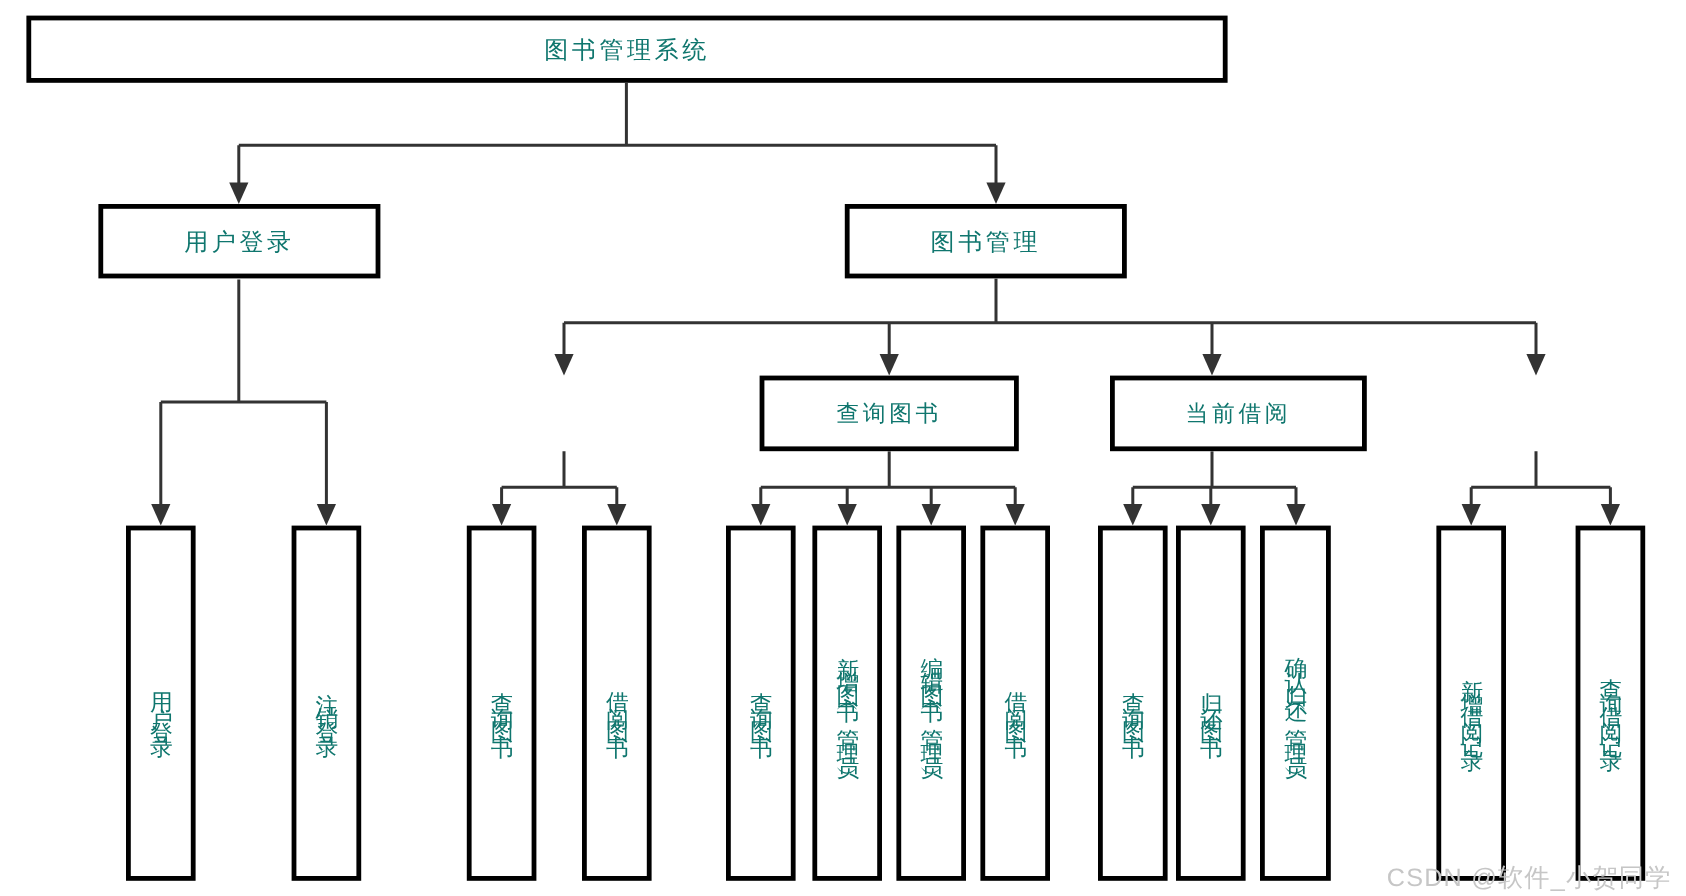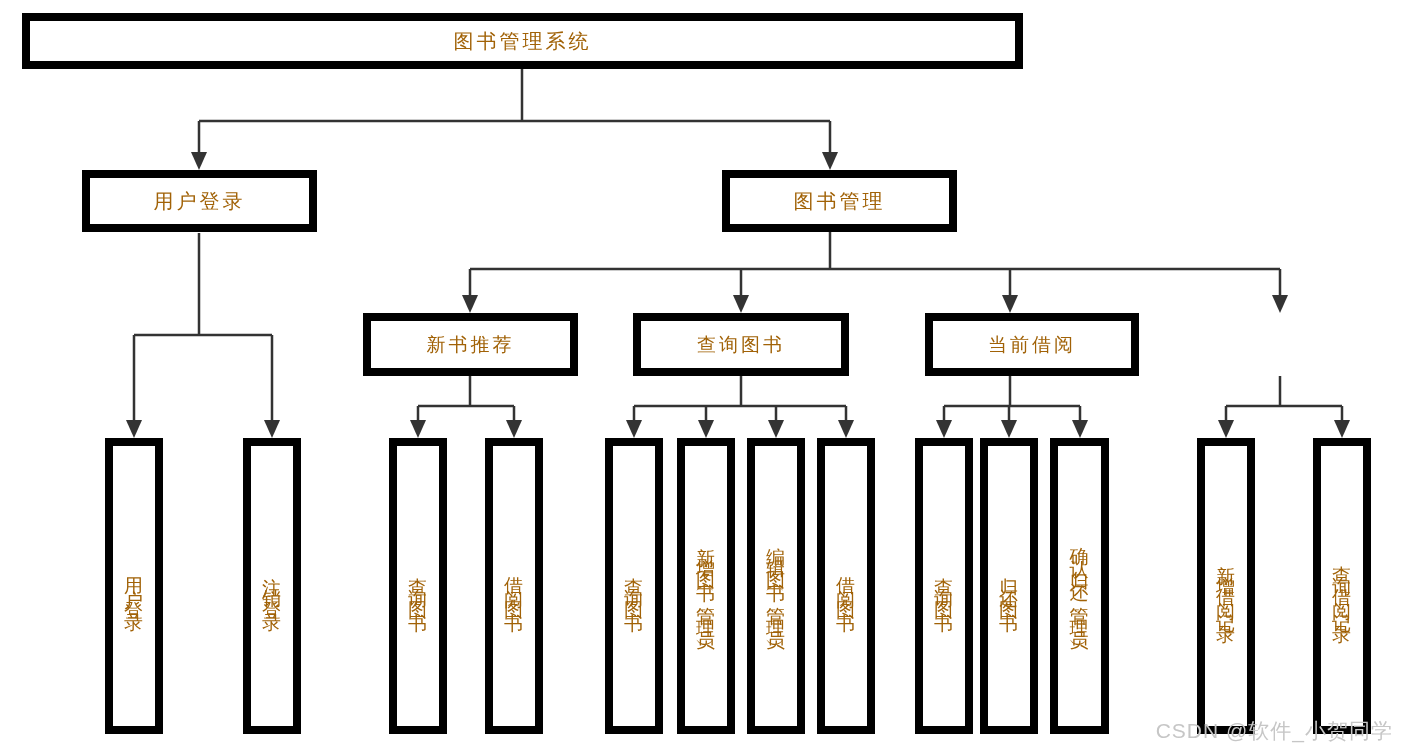"图书管理系统" .node { border: 8px solid #000000 -> 4px solid #000000; color: #a16207 -> #0f766e }
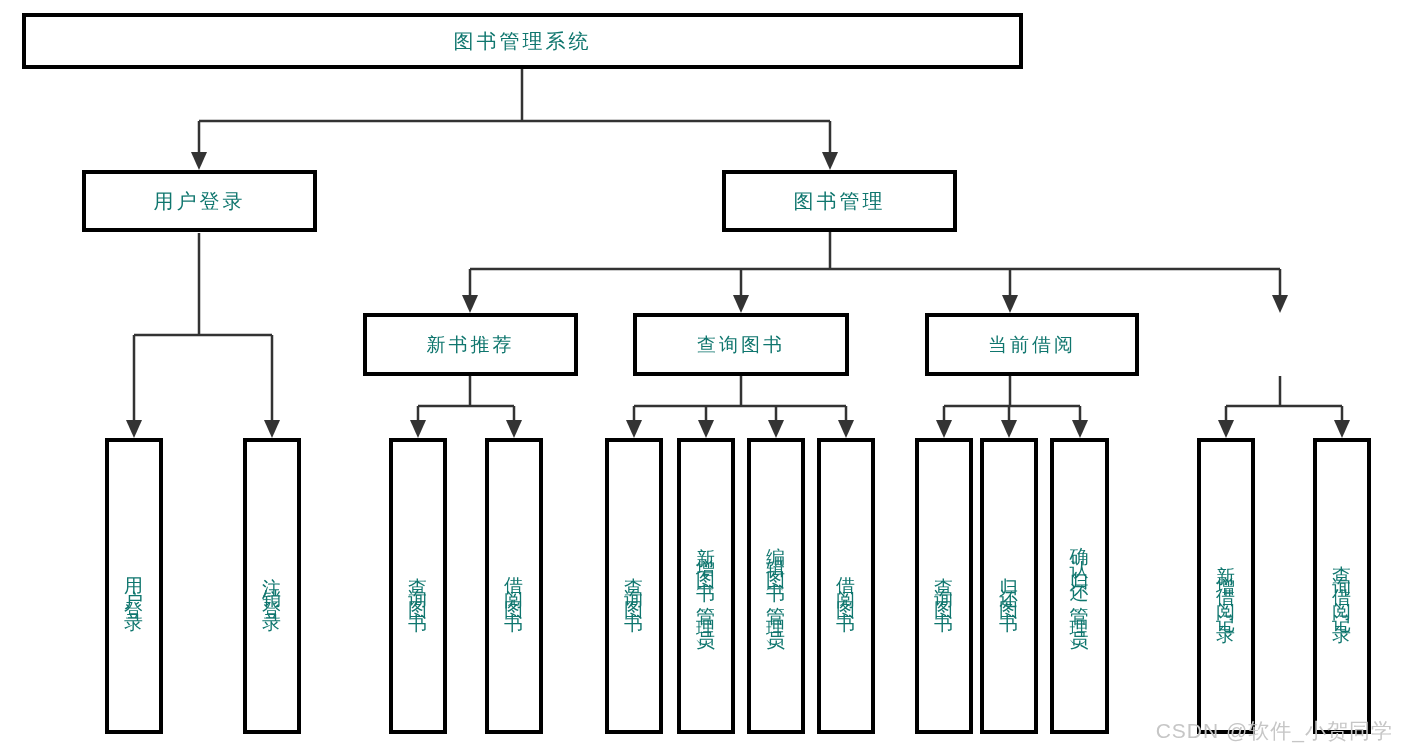"图书管理" div.node { left: 722px -> 704px }
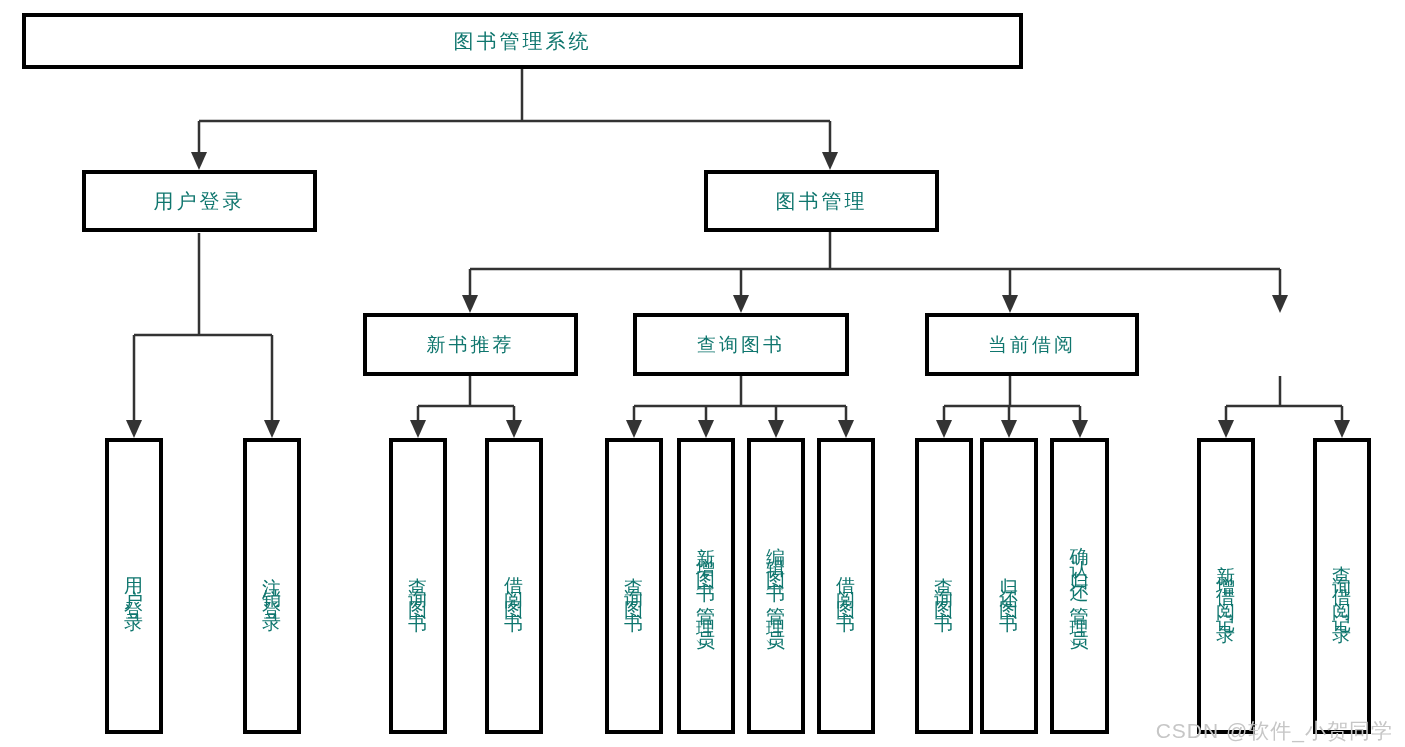"新书推荐" div.node { html: <div> <span>新书推荐</span> </div> -> none }
